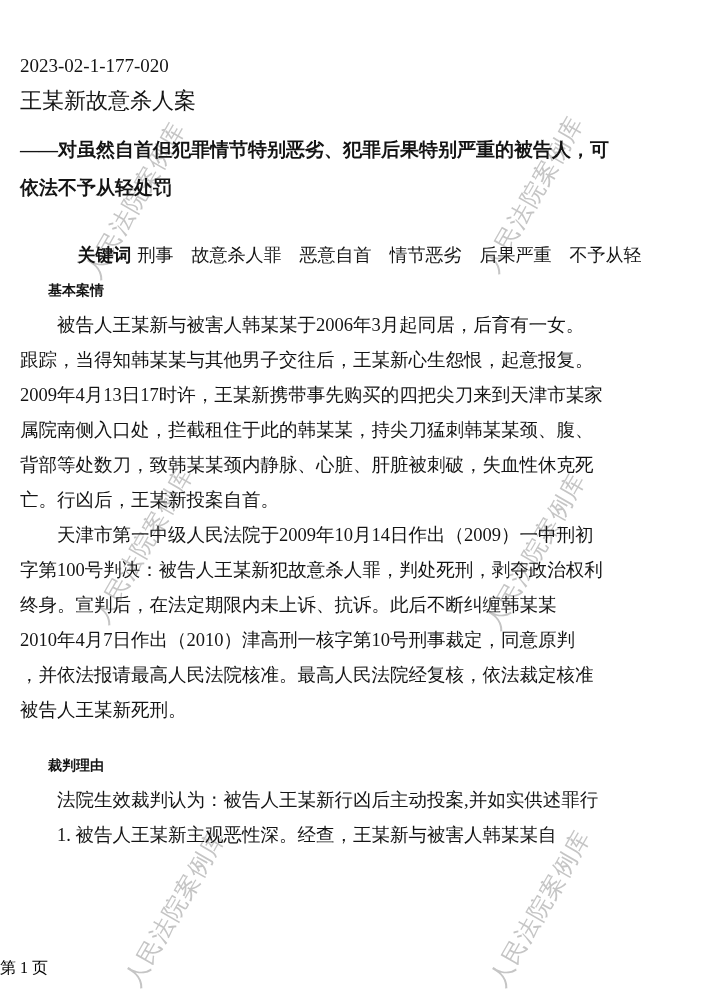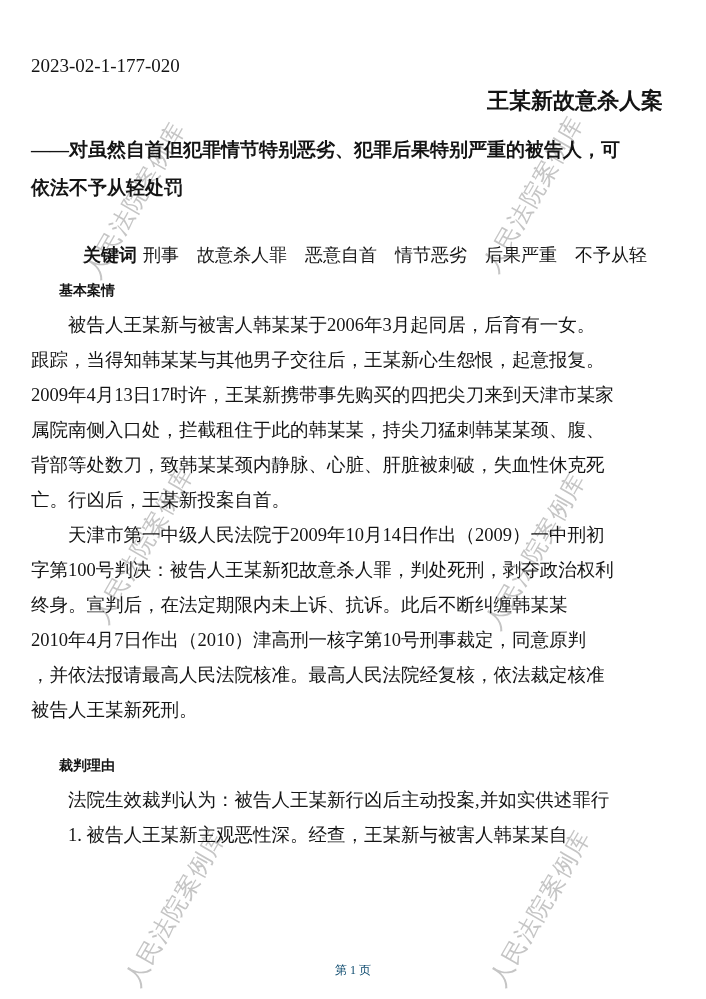"2023-02-1-177-020" .content { padding: 55px 43px 0 31px -> 55px 43px 0 20px }
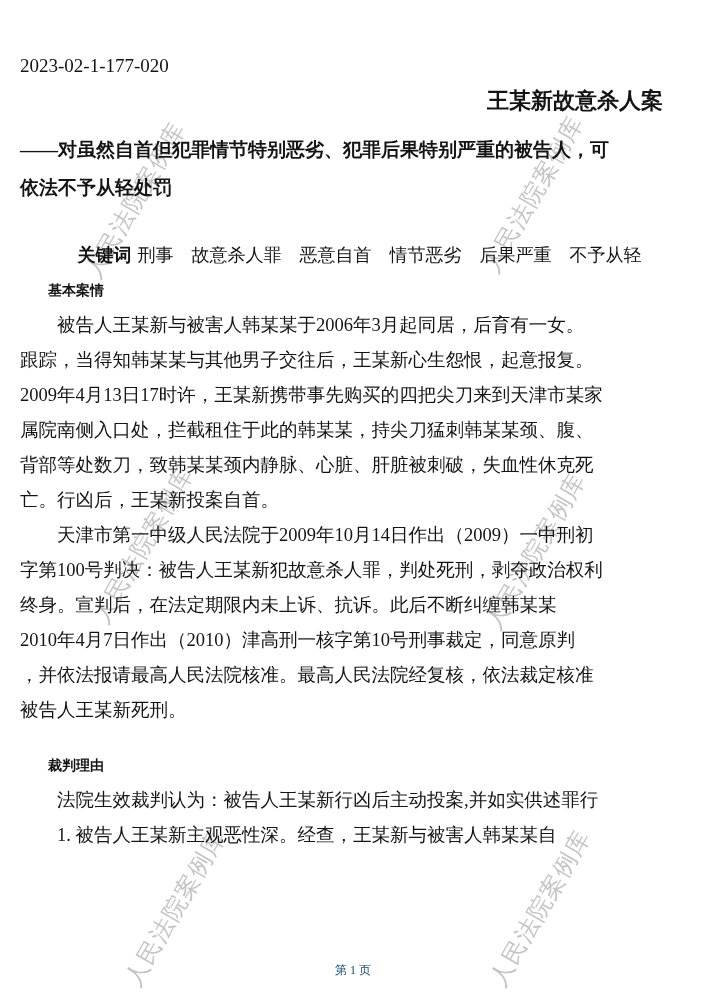"王某新故意杀人案" .doc-title { font-weight: bold -> normal; text-align: right -> left }
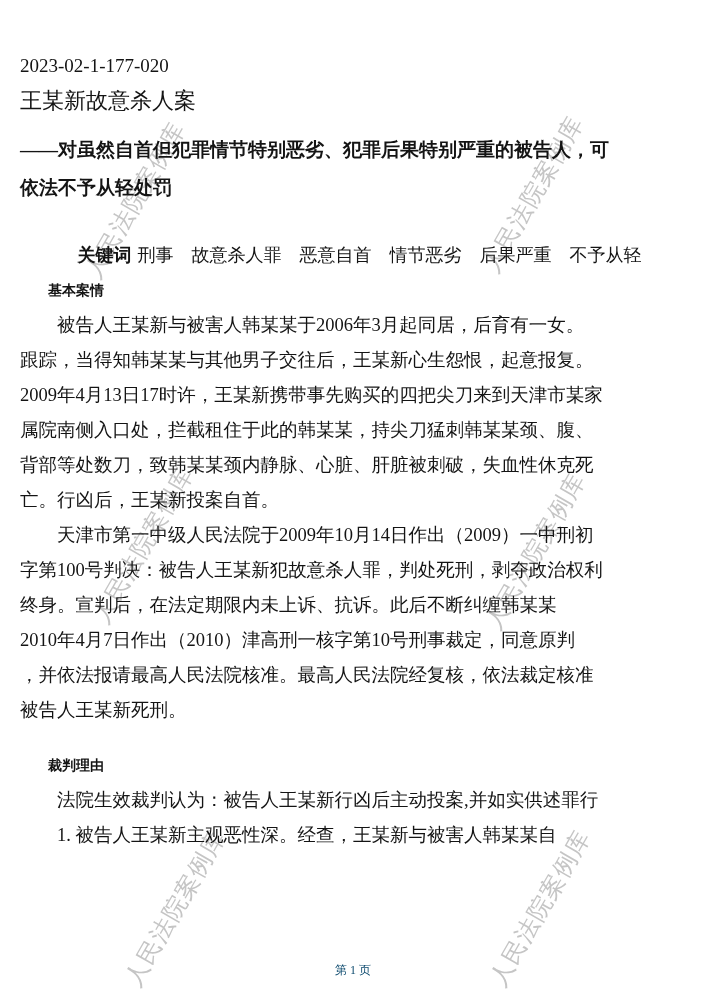"第 1 页" .footer { color: #0c4a6e -> #000000; font-size: 12px -> 16px; text-align: center -> left }
